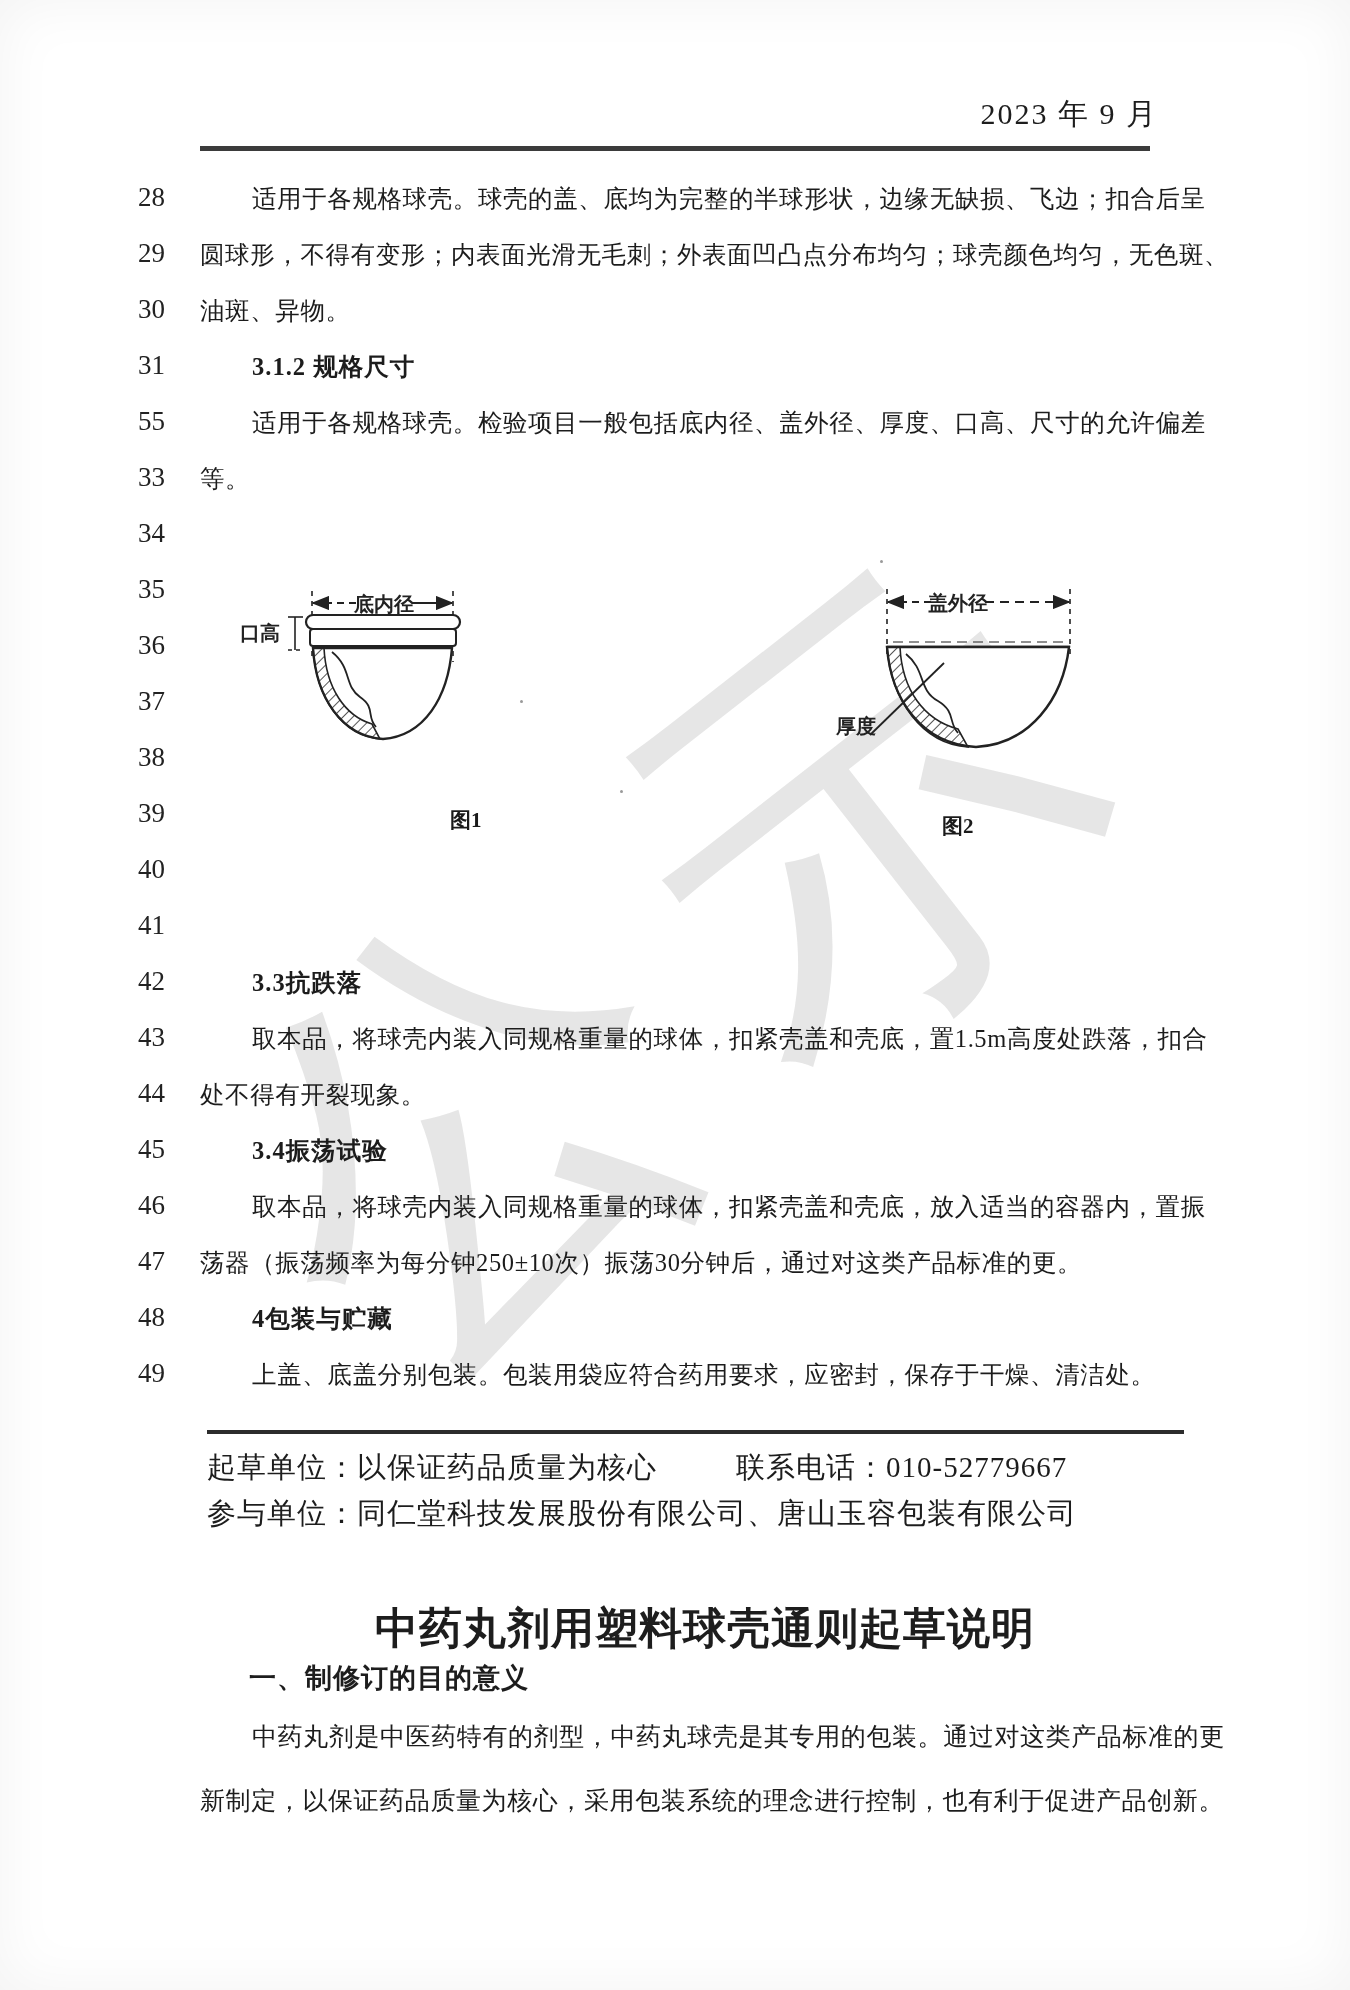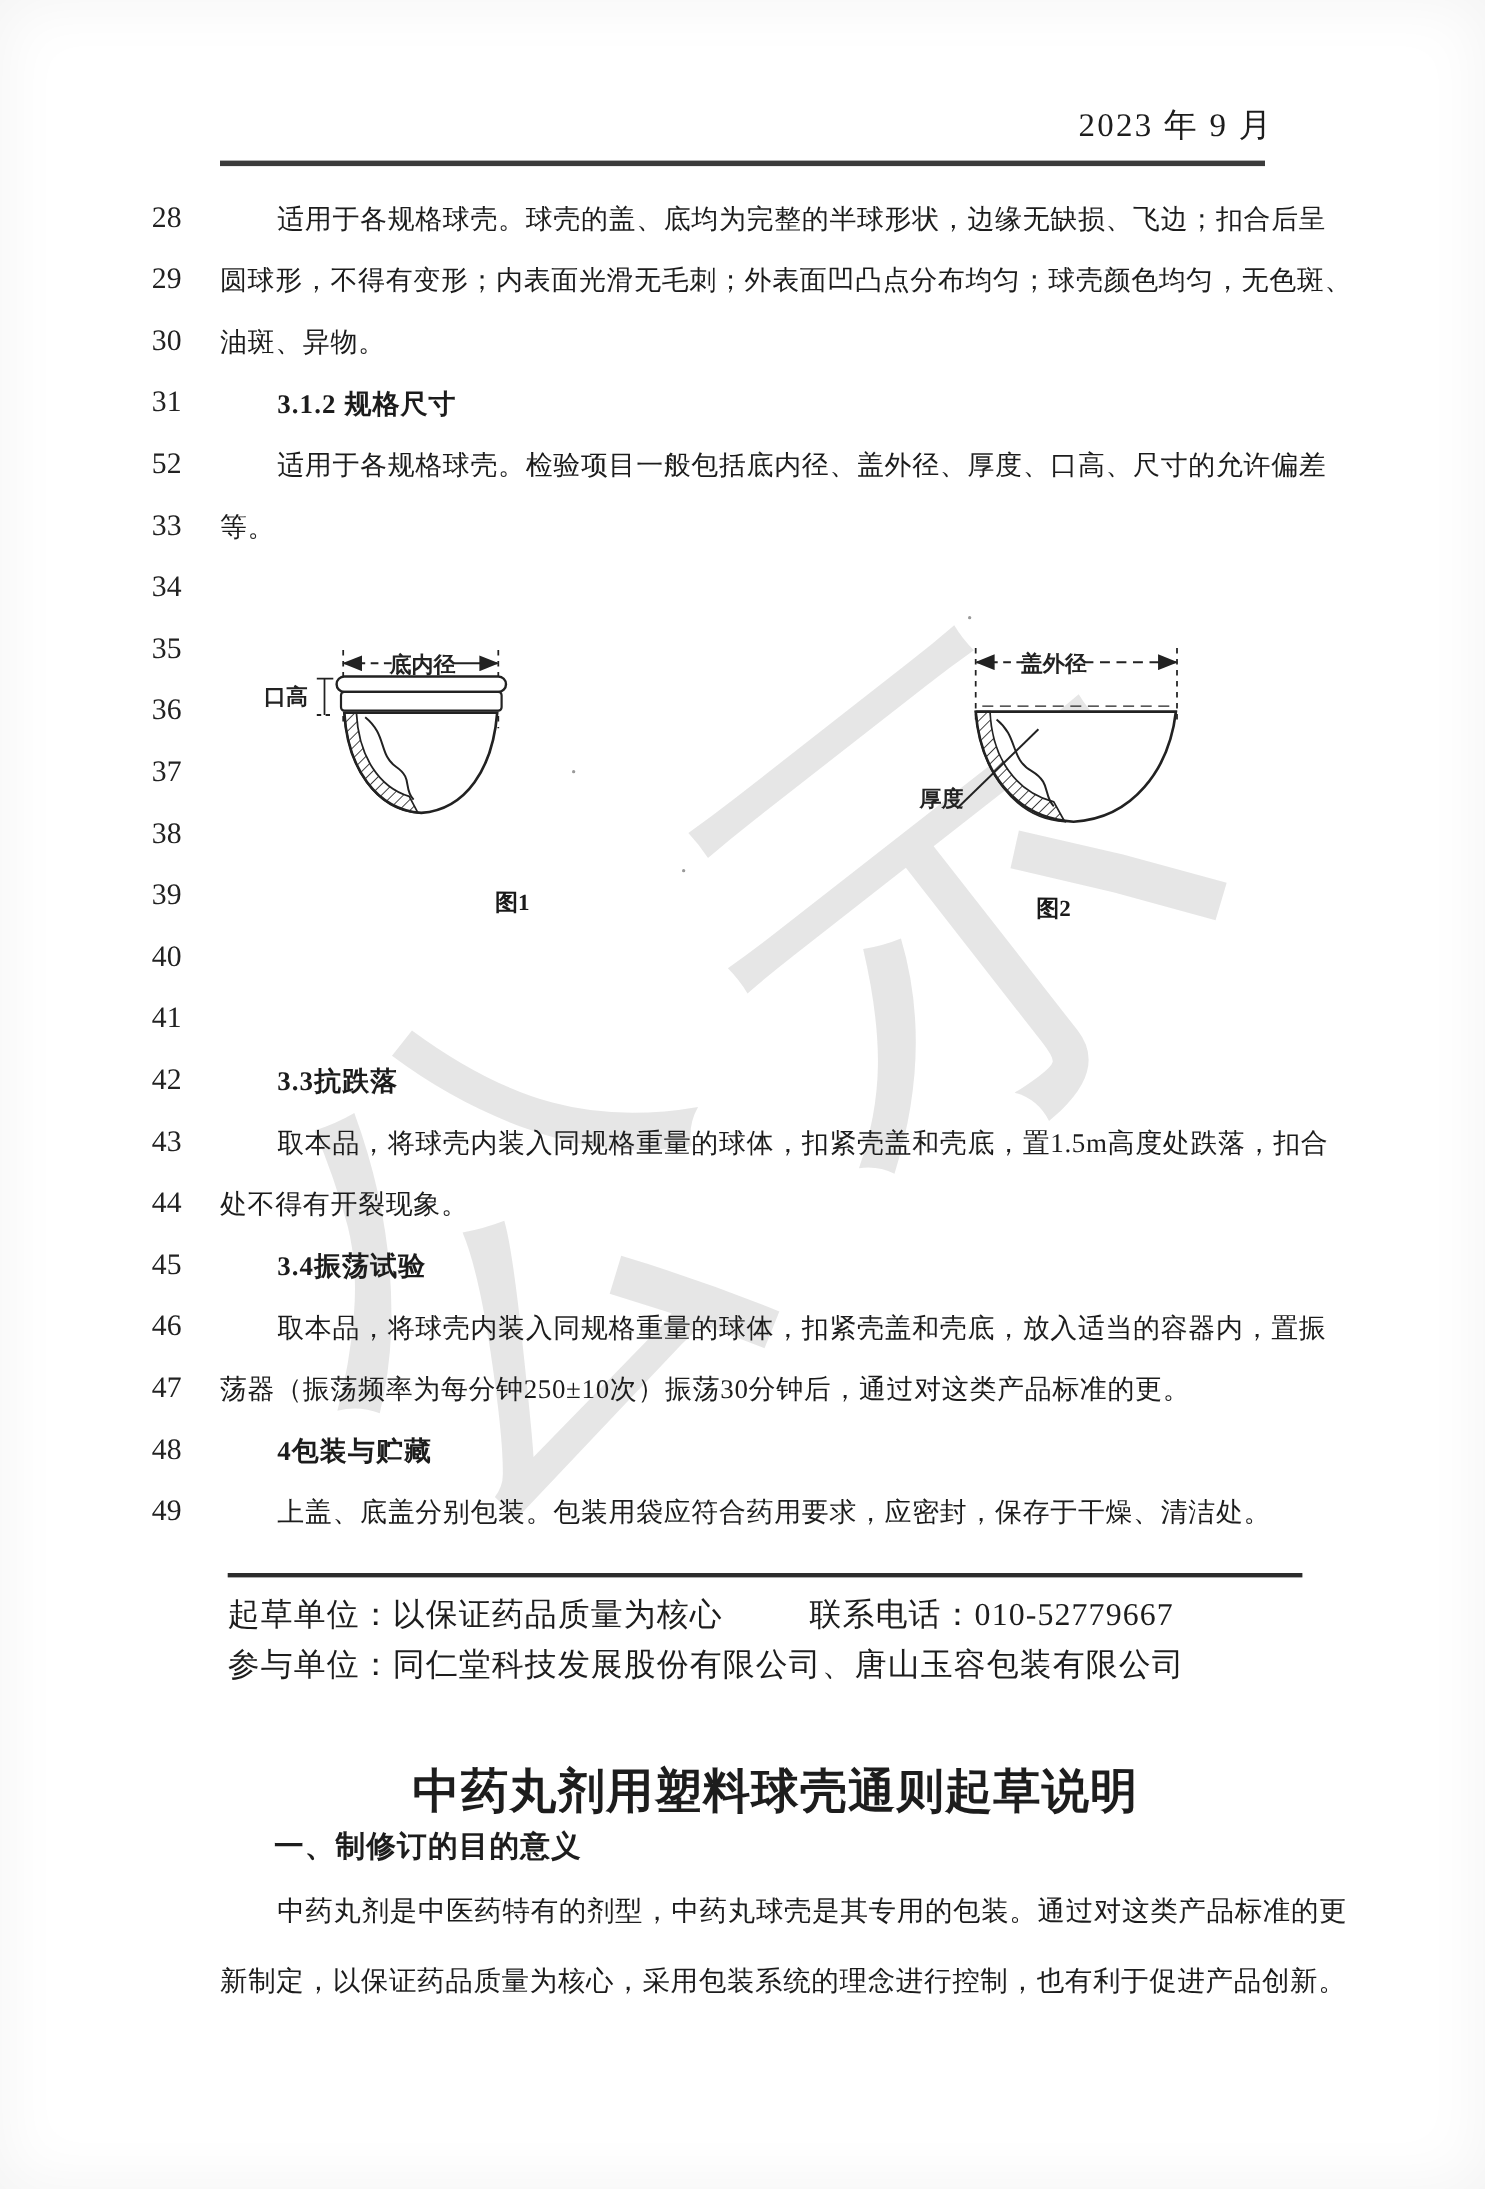"52" span.num { text: 52 -> 55 }
